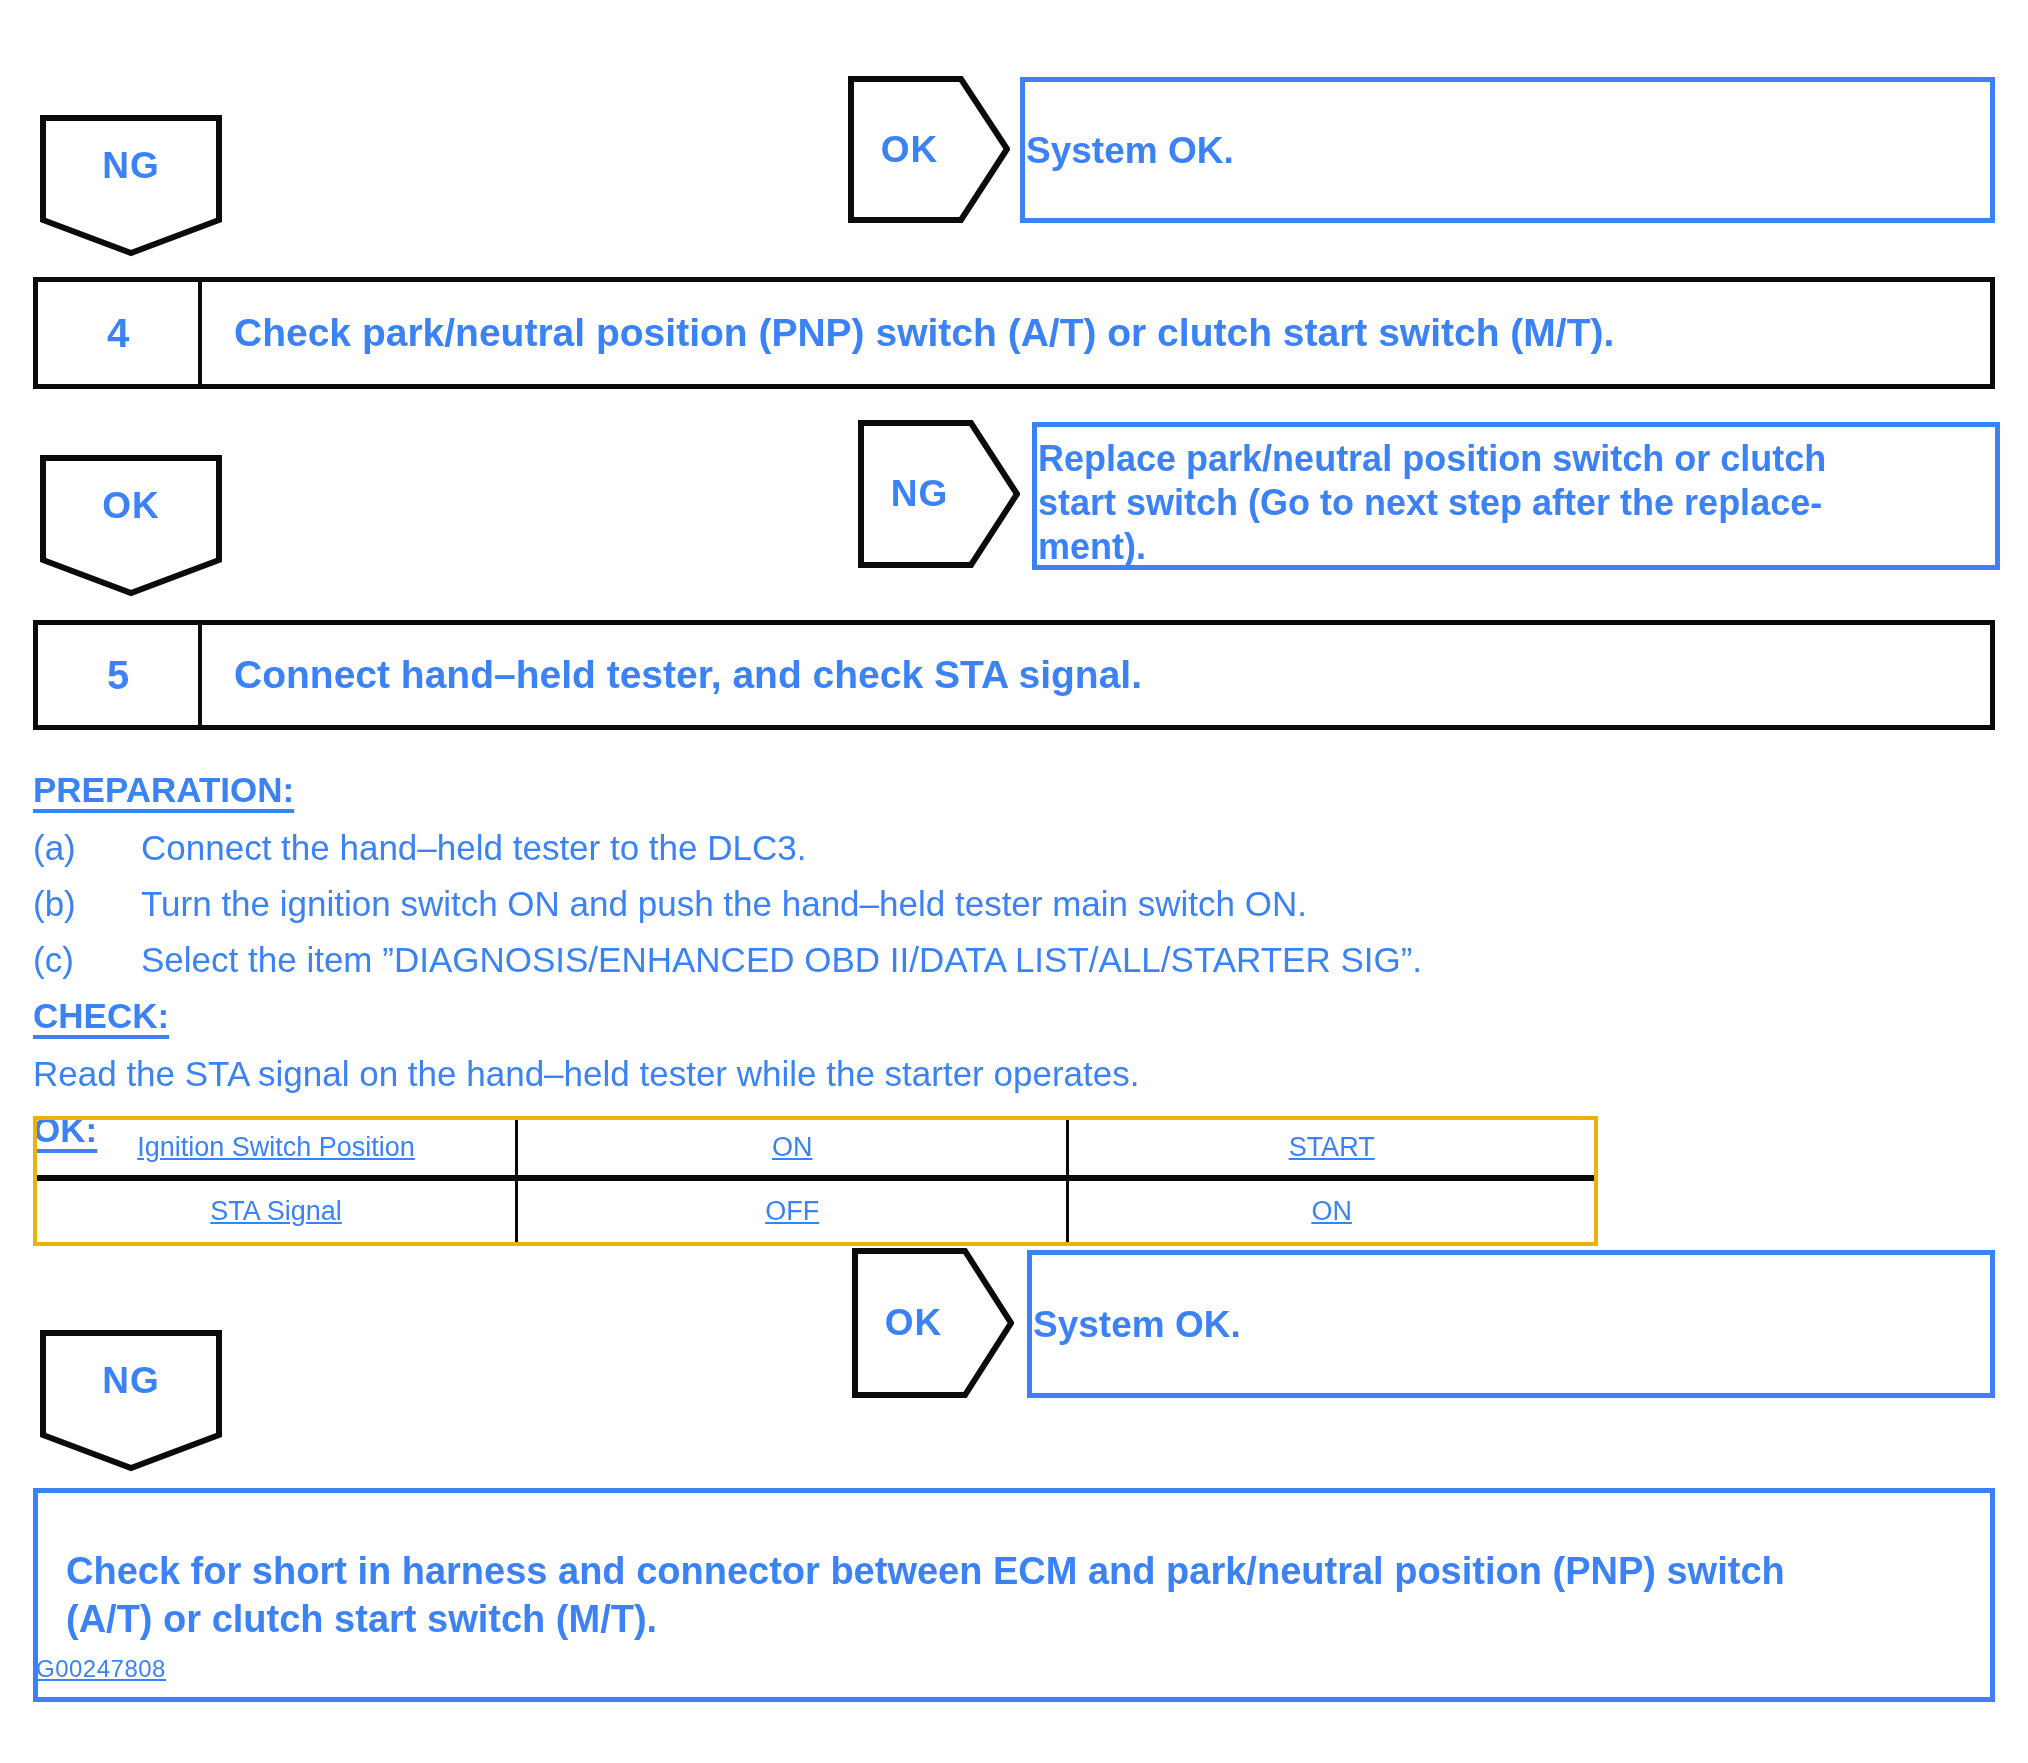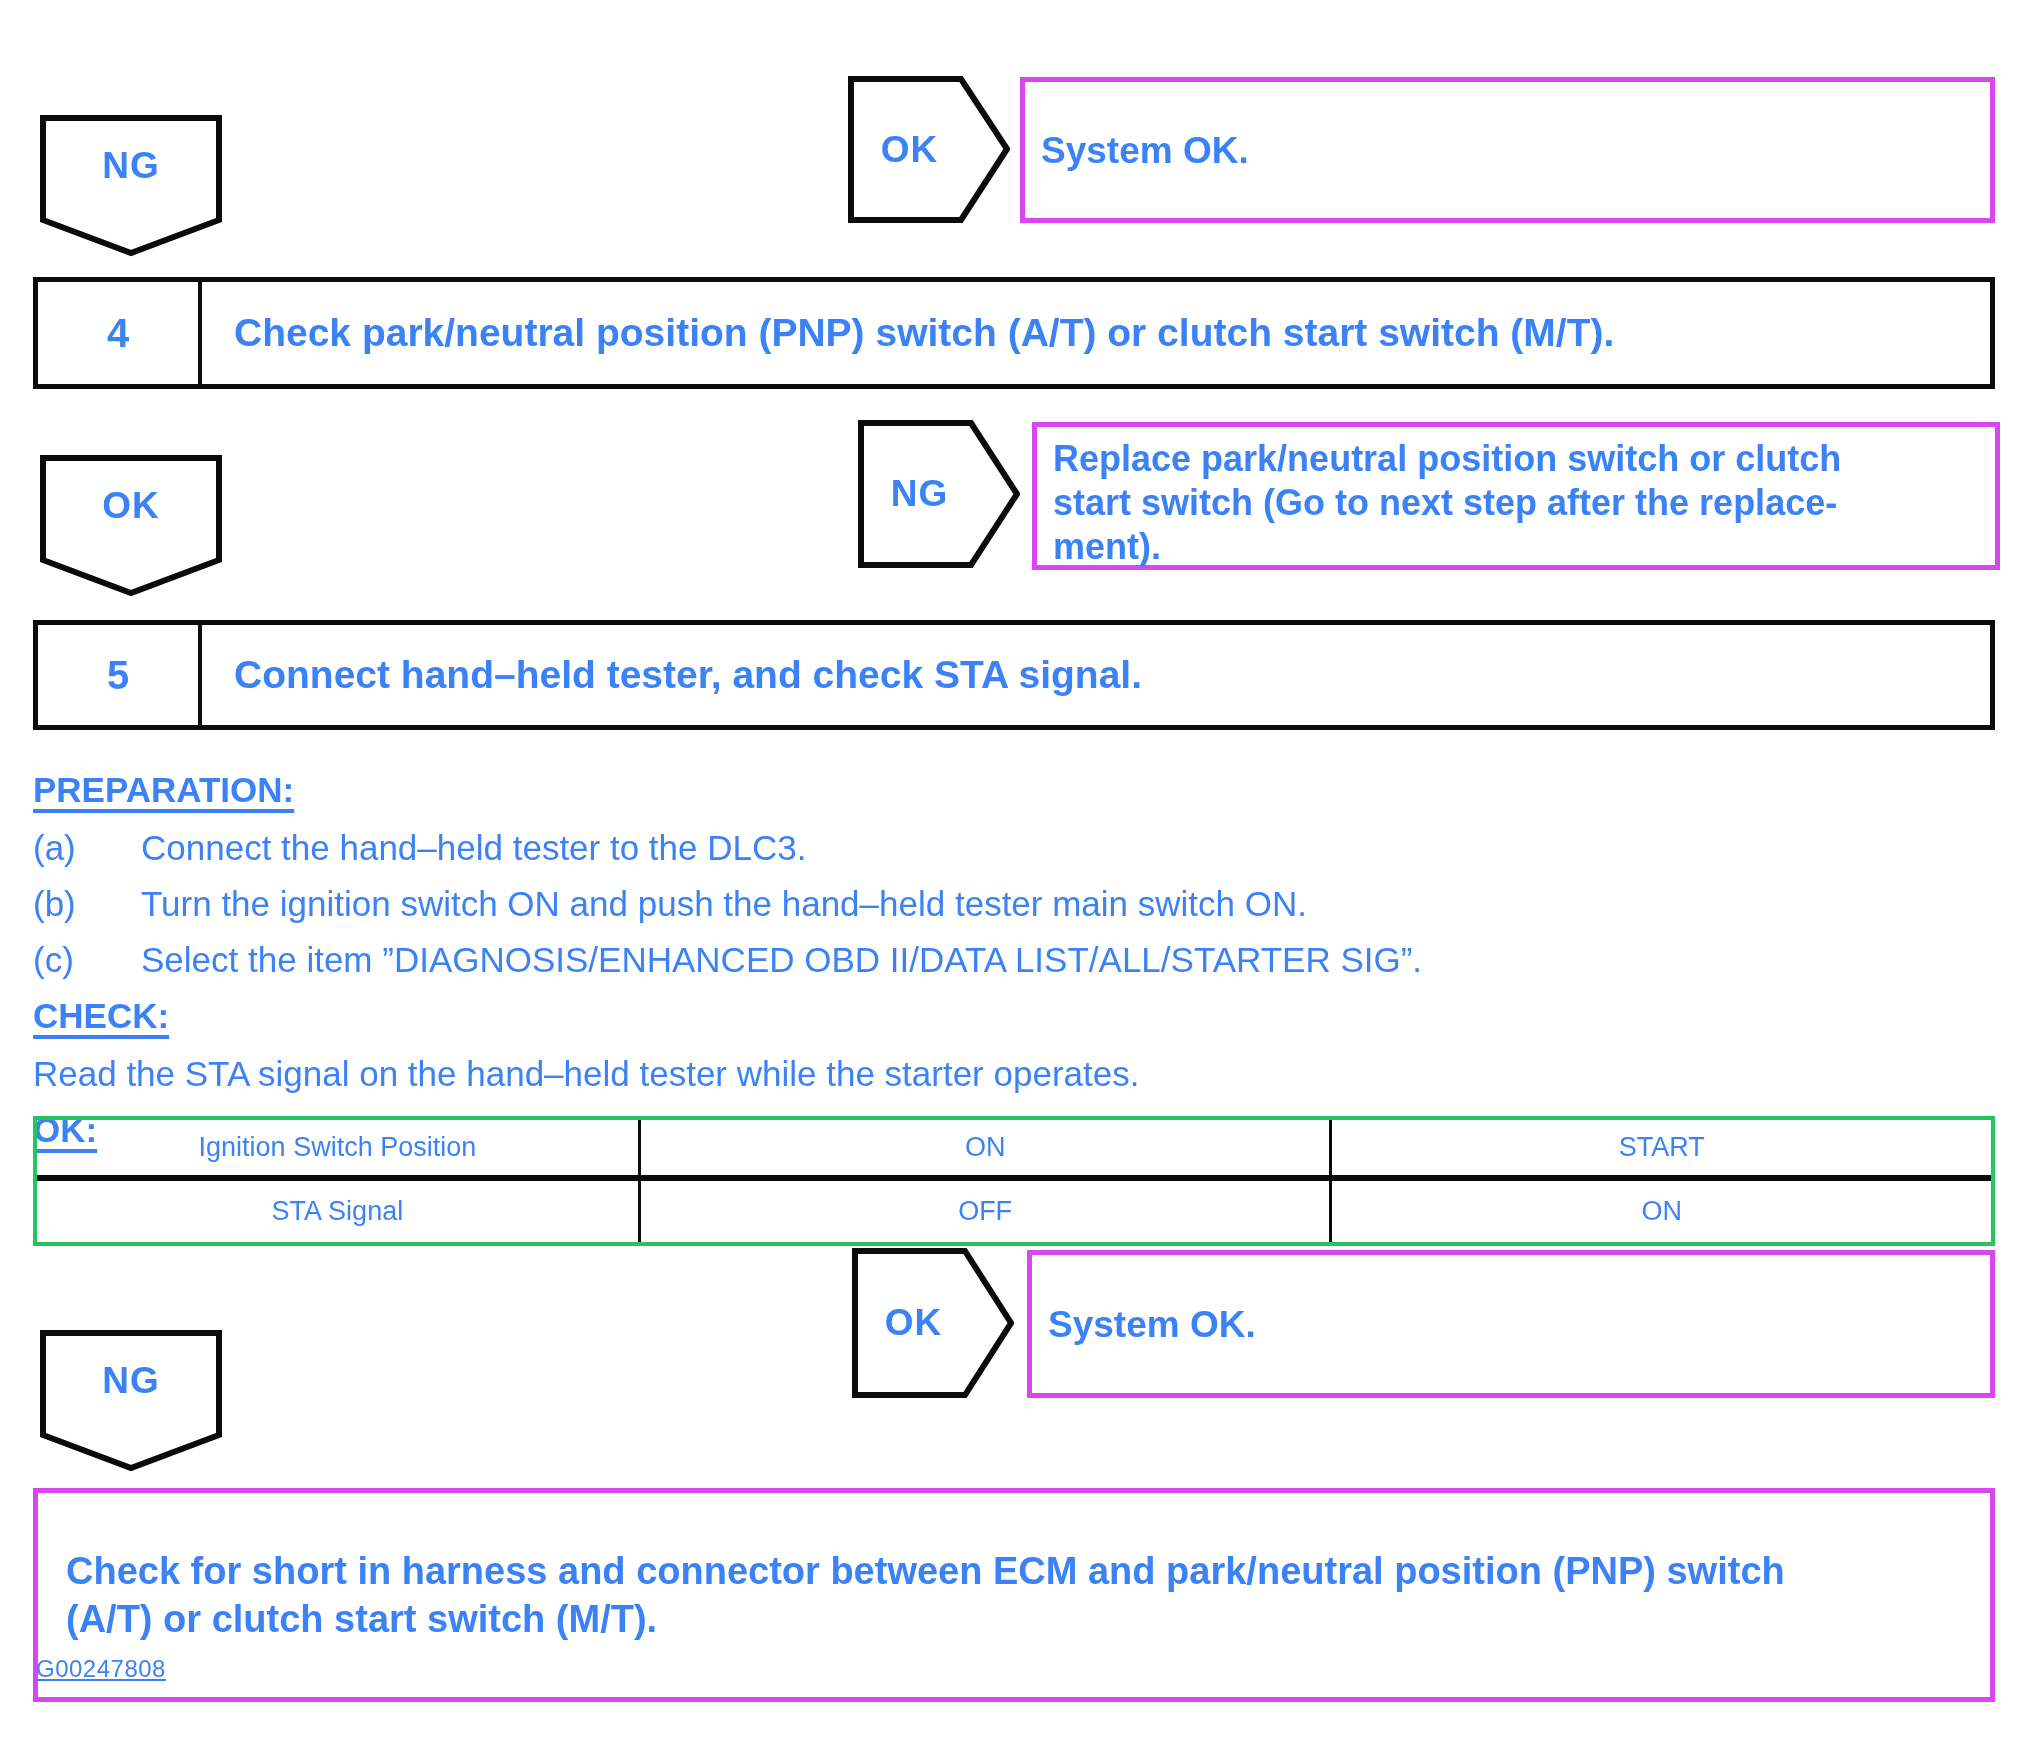"System OK." .rbox { border: 5px solid #d946ef -> 5px solid #3b82f6; padding: 8px 16px -> 8px 1px }
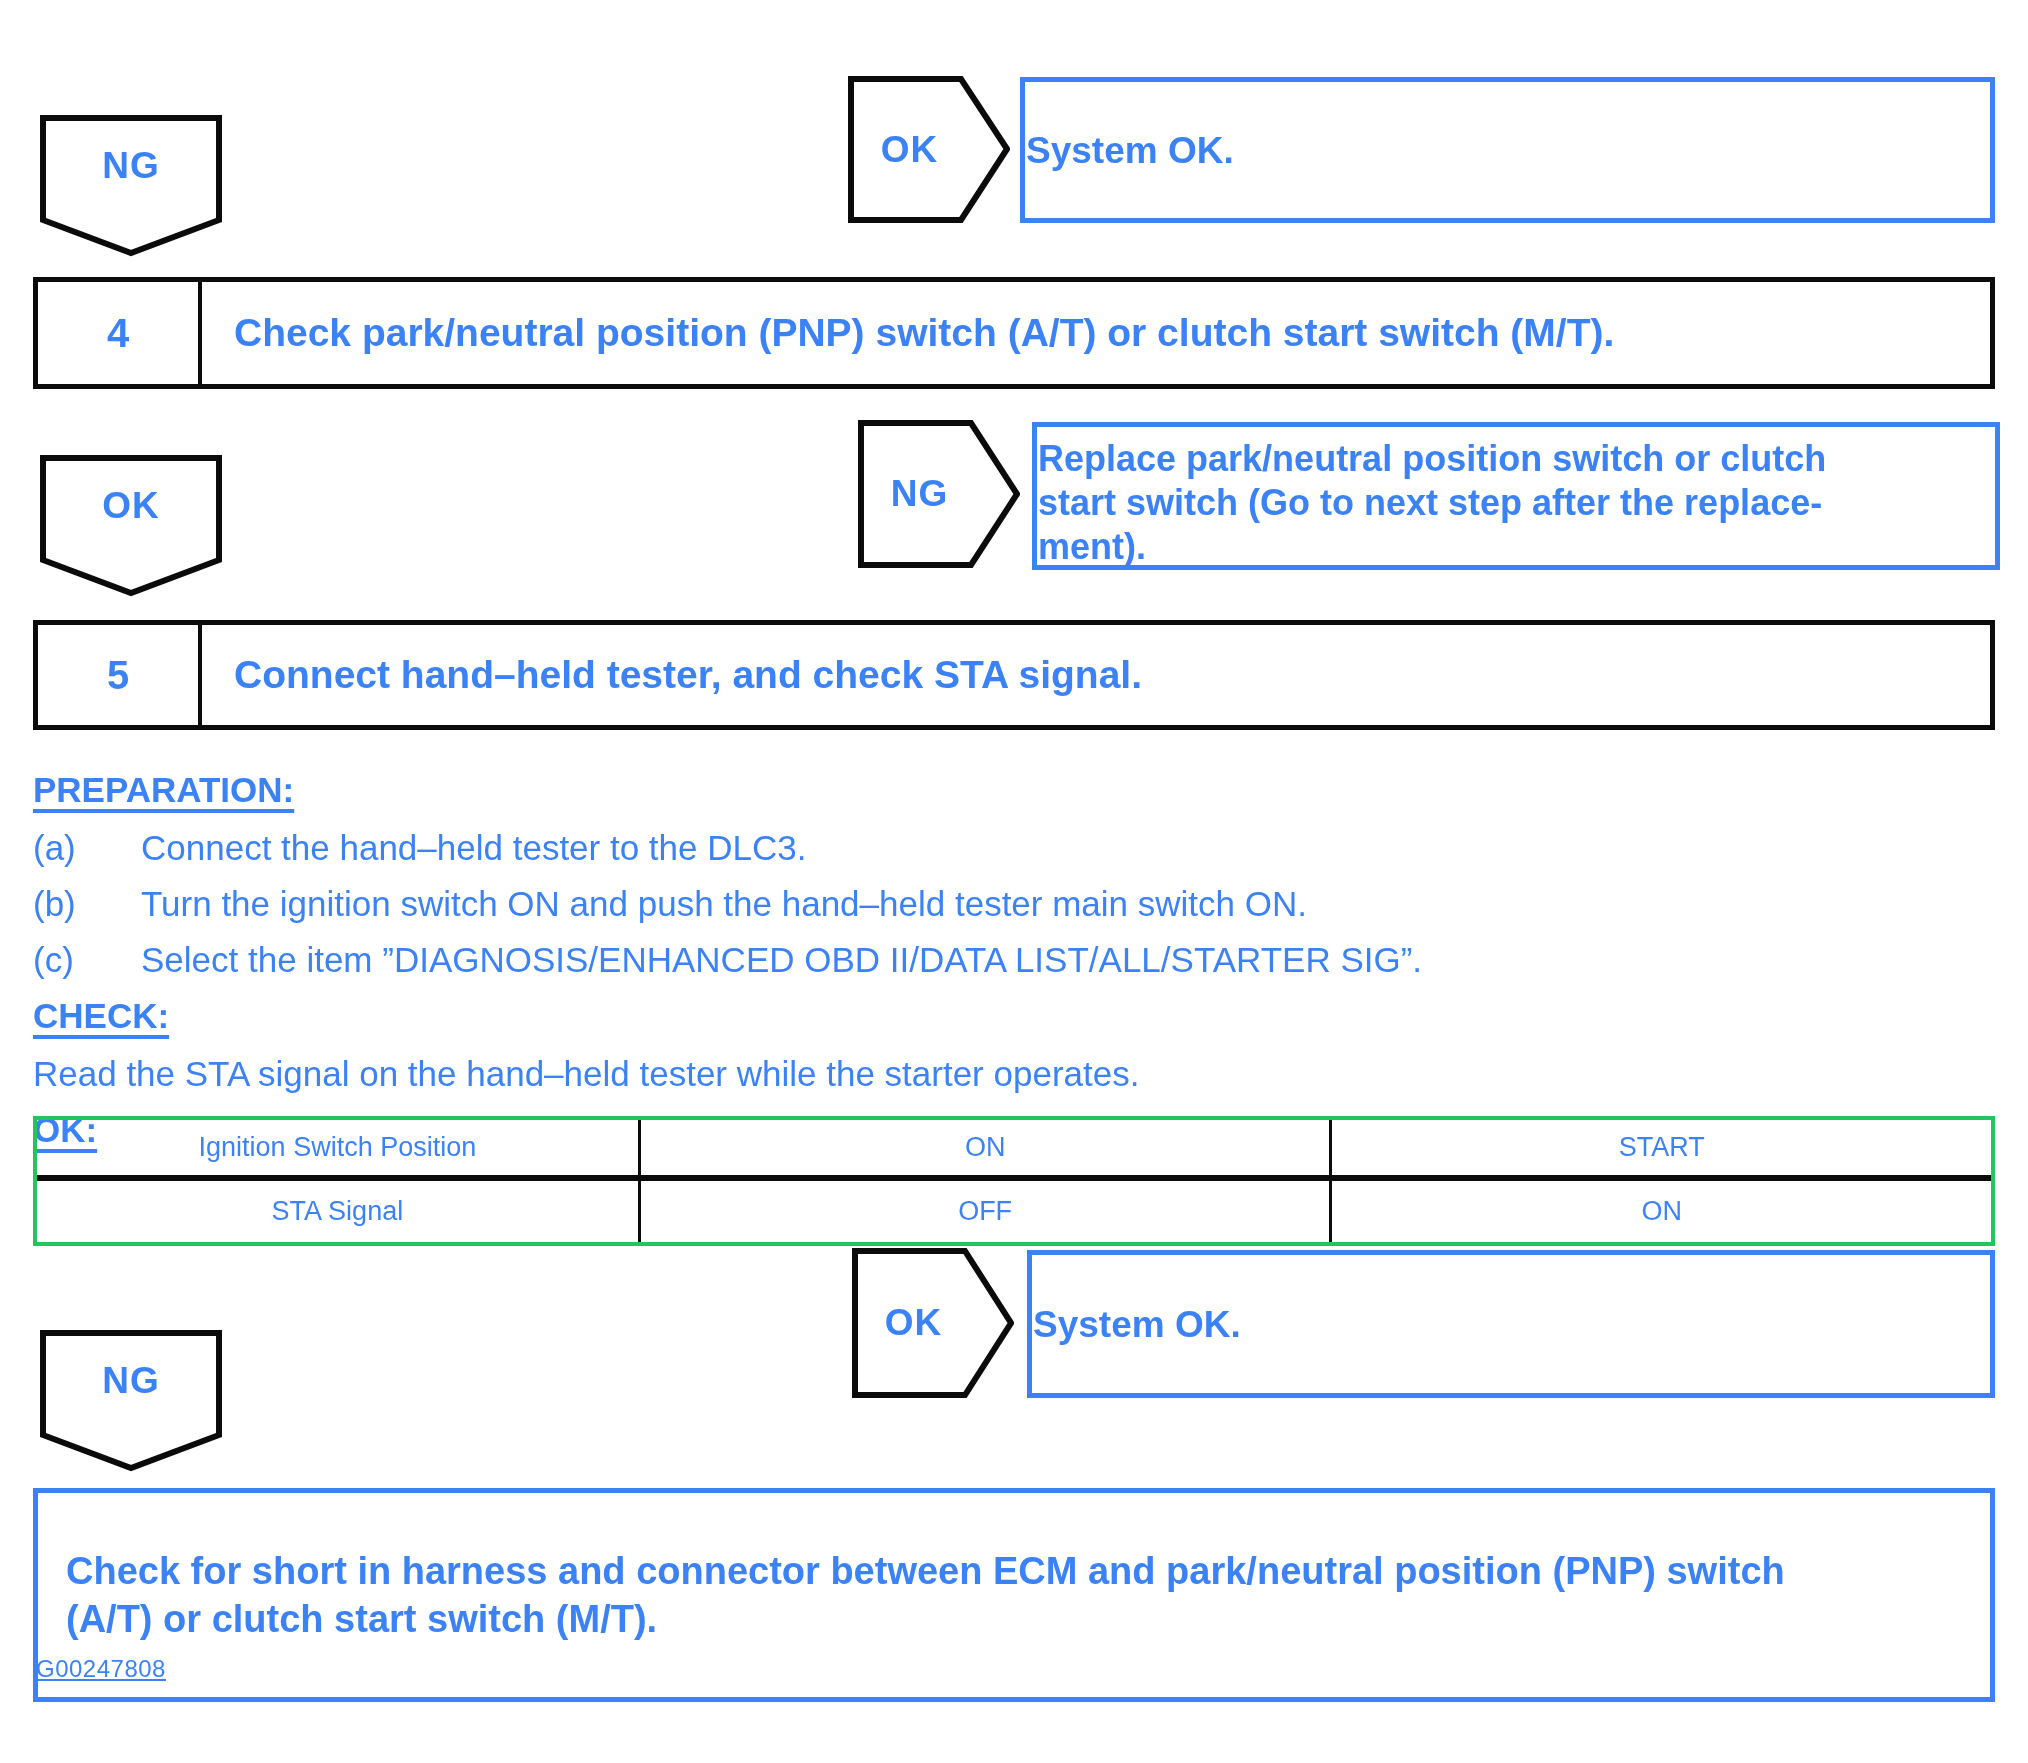"Ignition Switch Position" .sigtable { border: 4px solid #22c55e -> 4px solid #eab308; text-decoration: none -> underline; width: 1962px -> 1565px }
